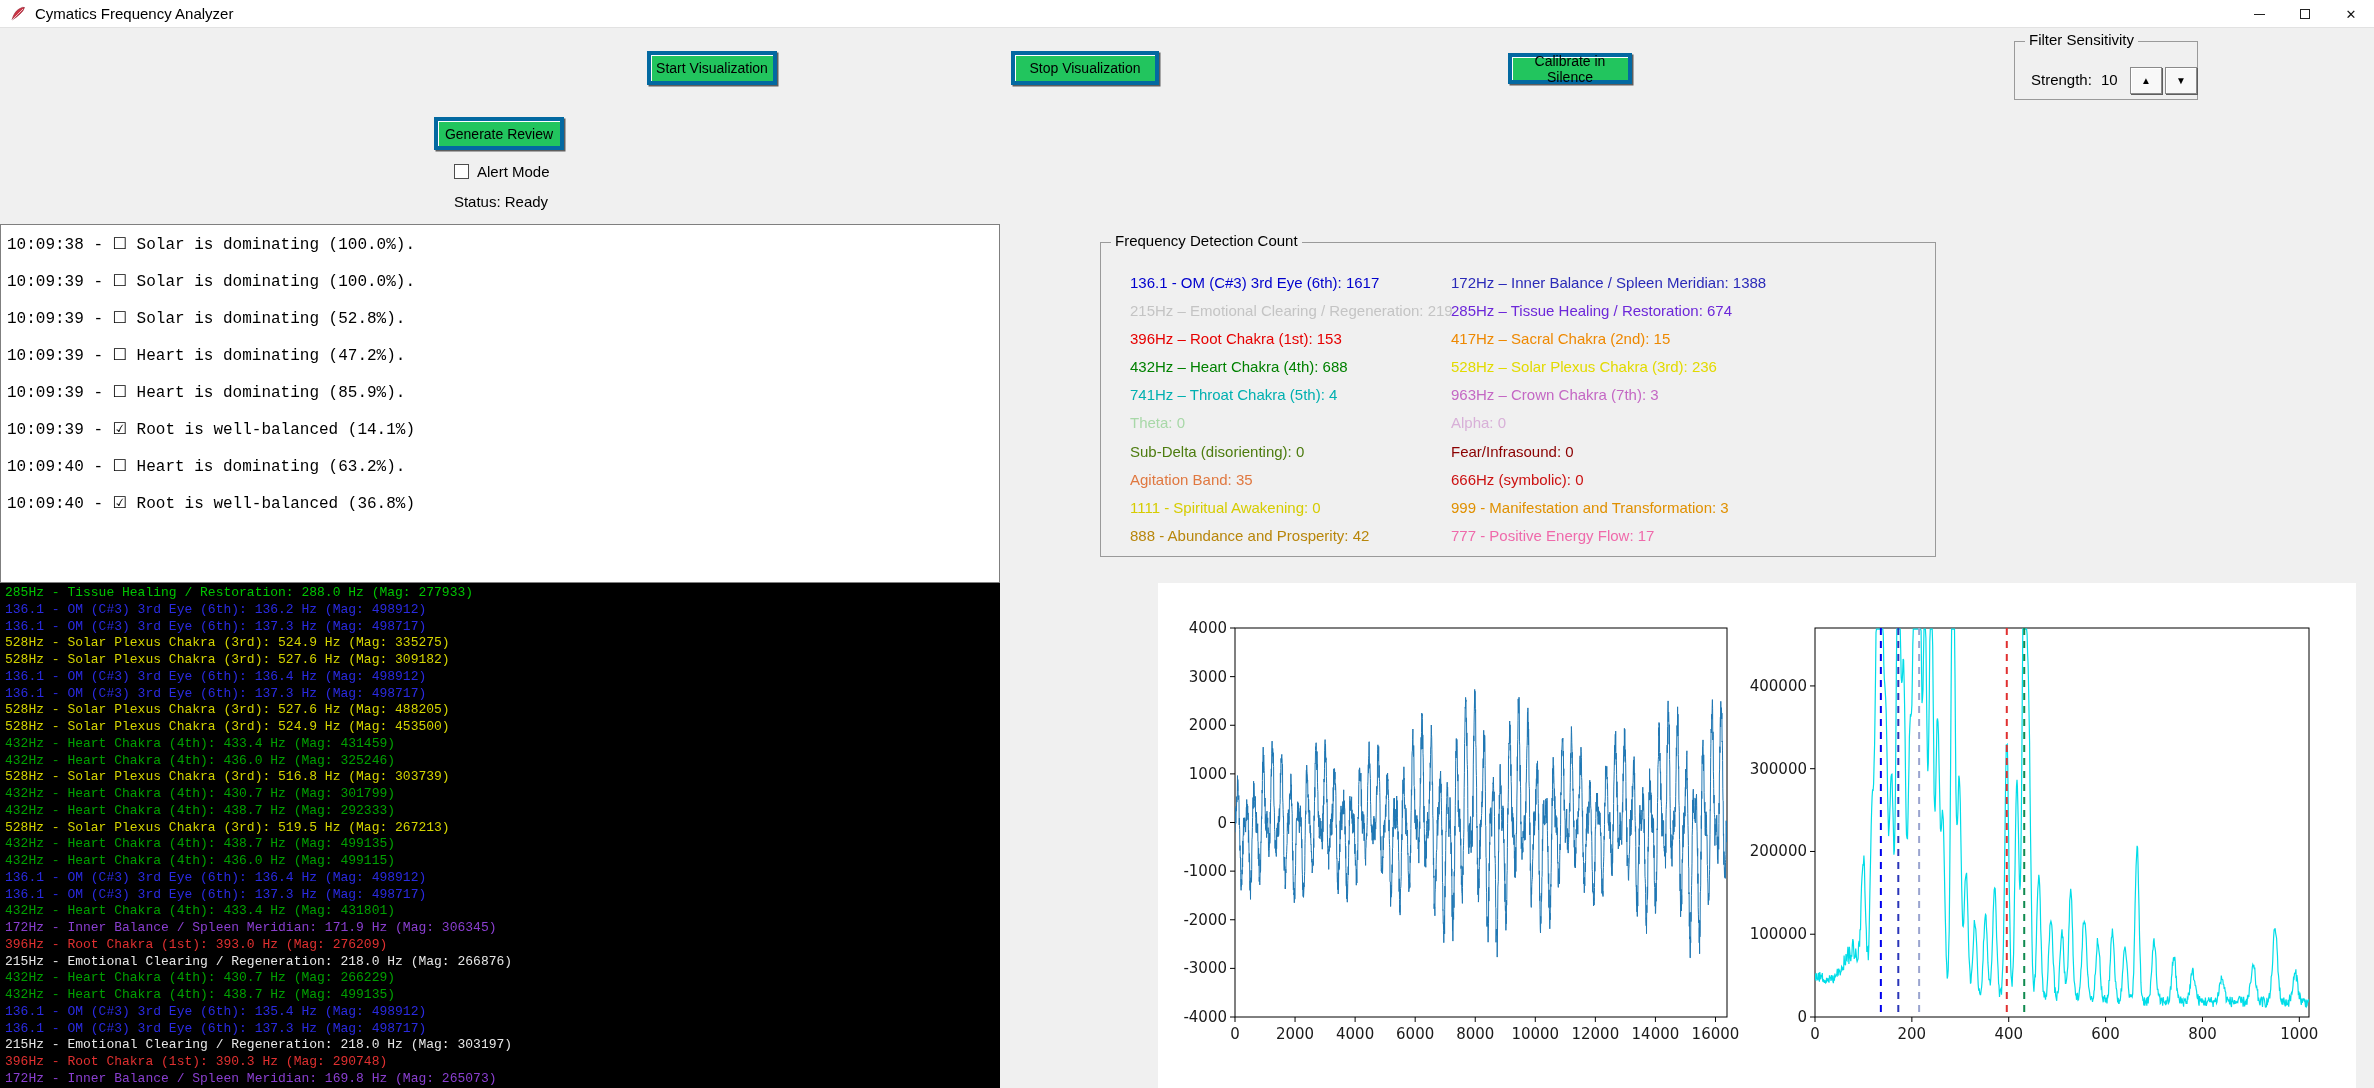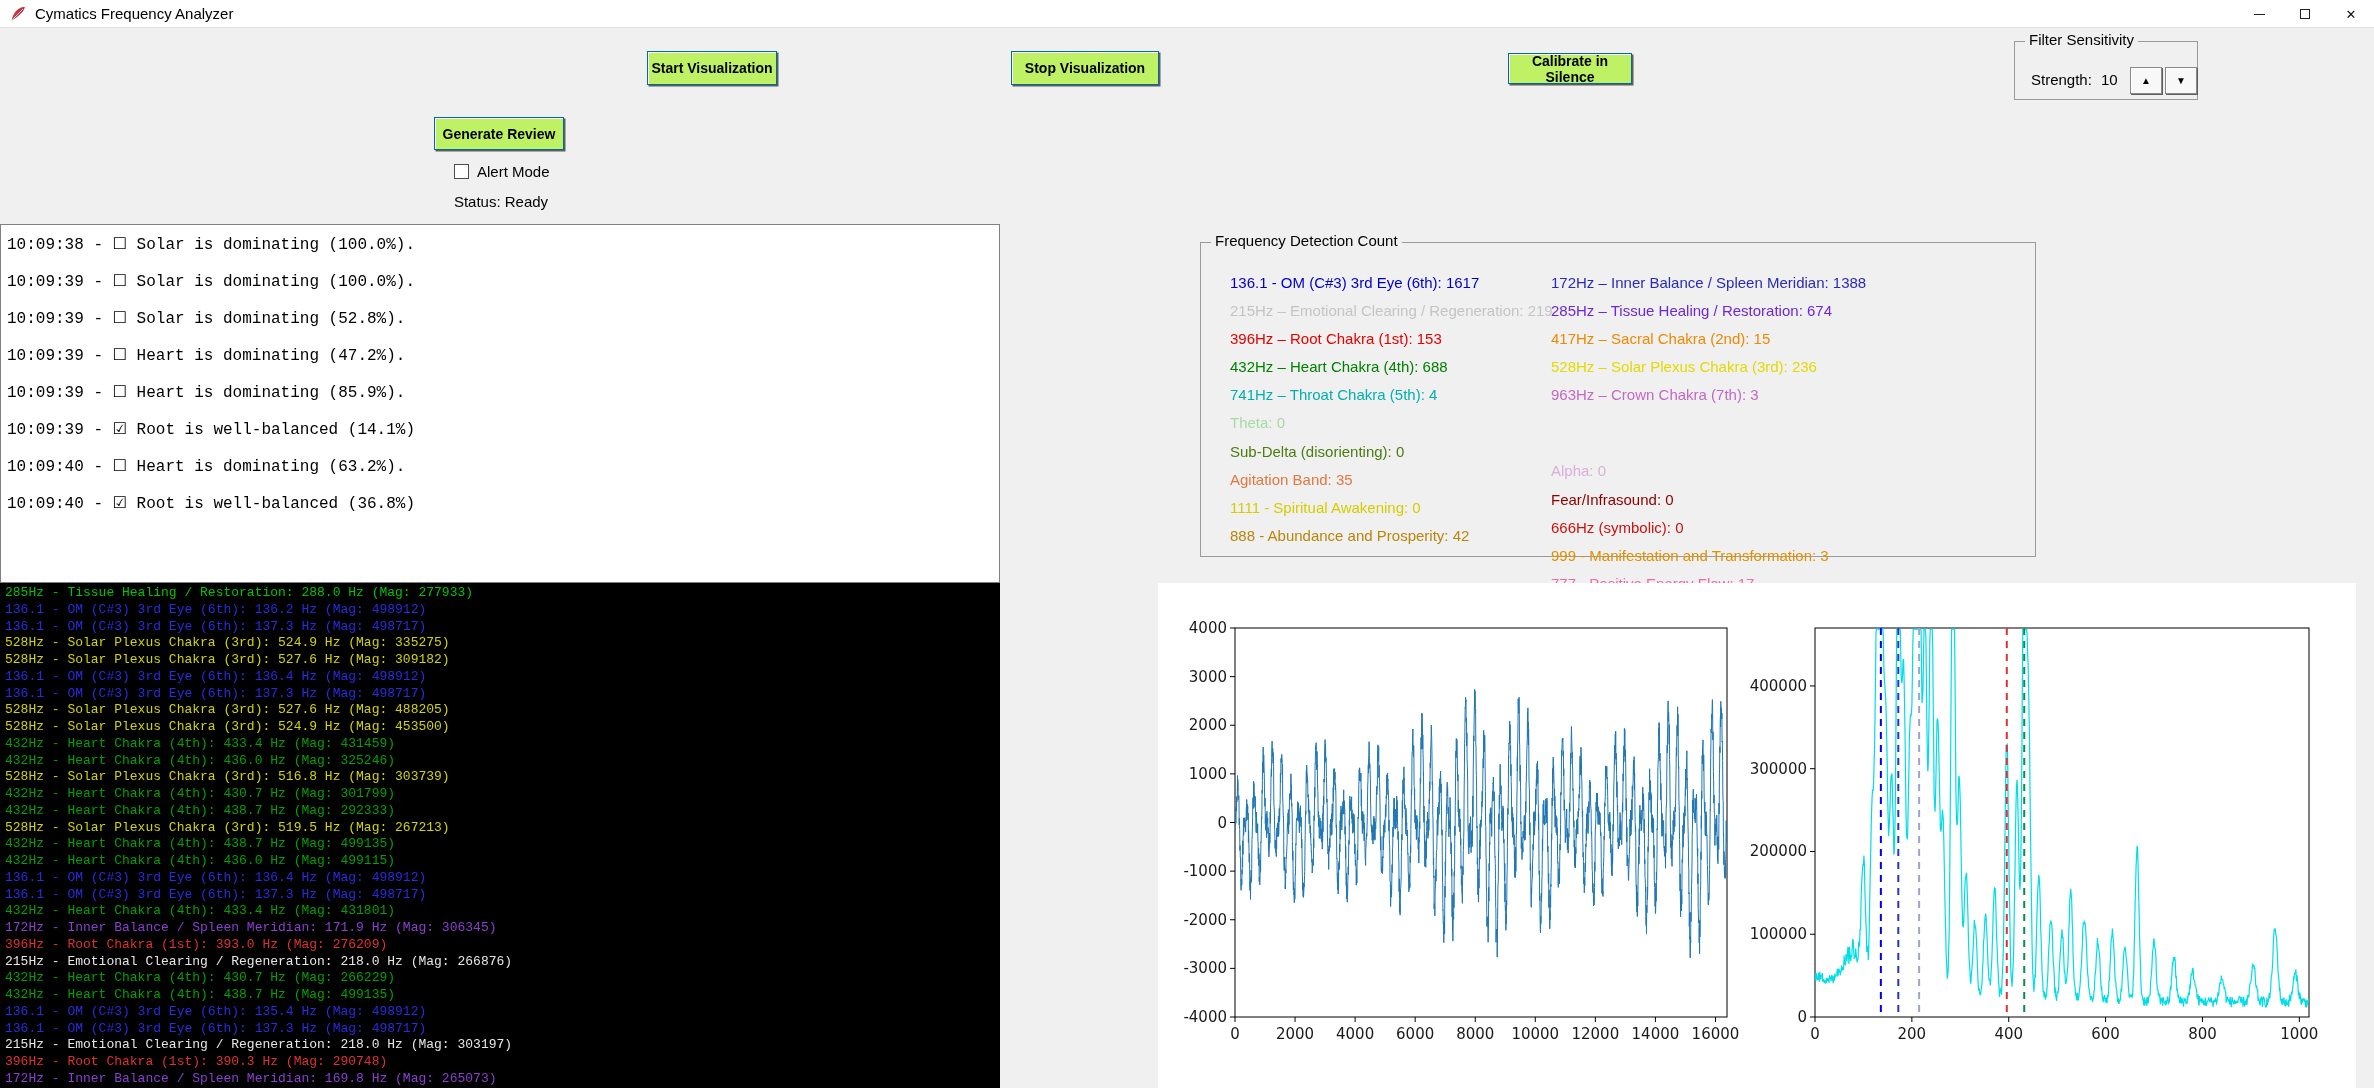"Start Visualization" .push { background: #bef264 -> #22c55e; border: 1px solid #0369a1 -> 4px solid #0369a1; font-weight: bold -> none }
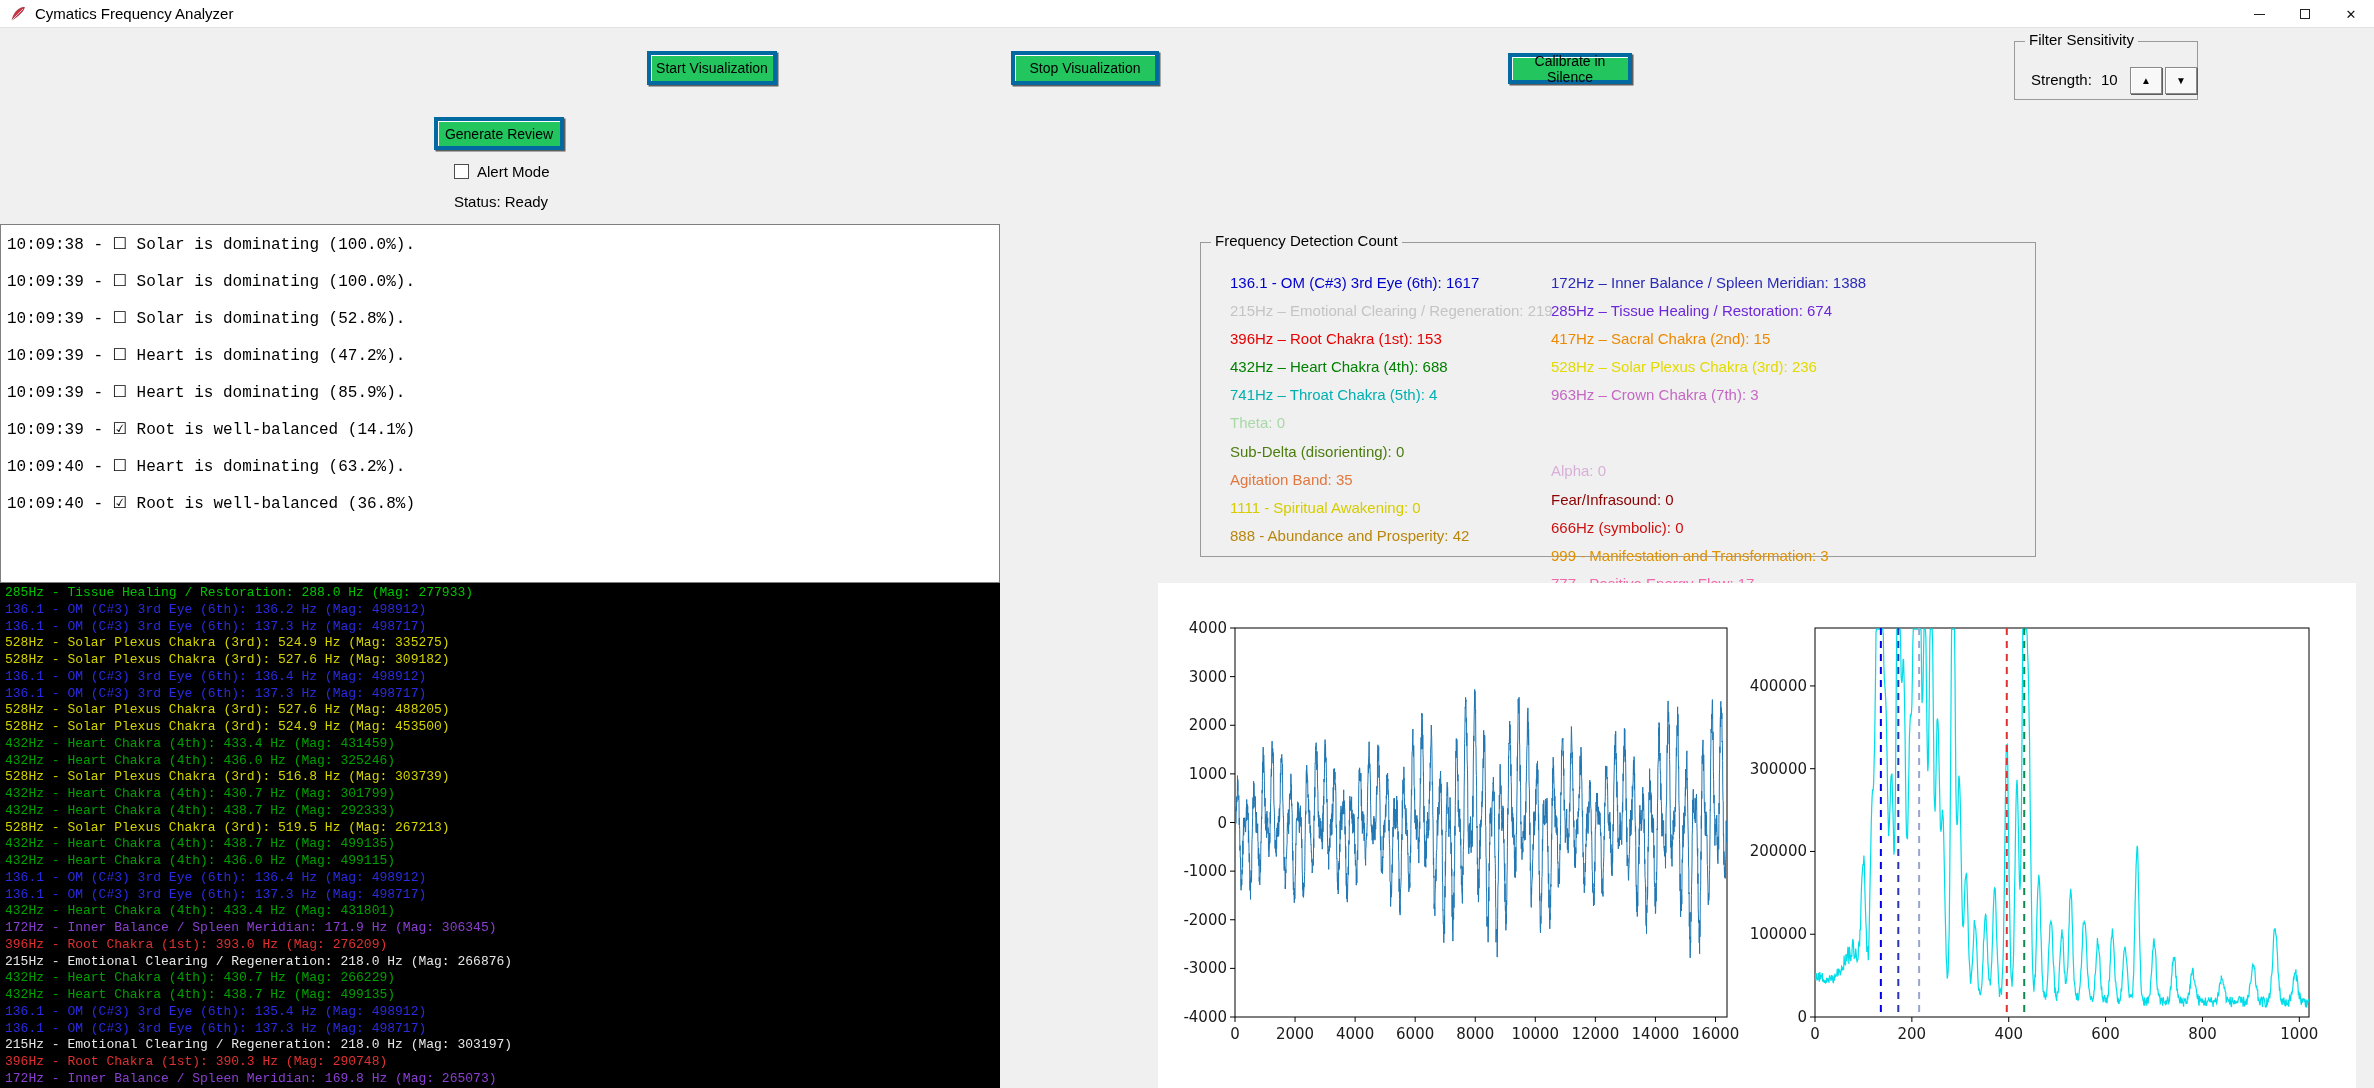"Frequency Detection Count" #detect-group { left: 1200px -> 1100px }
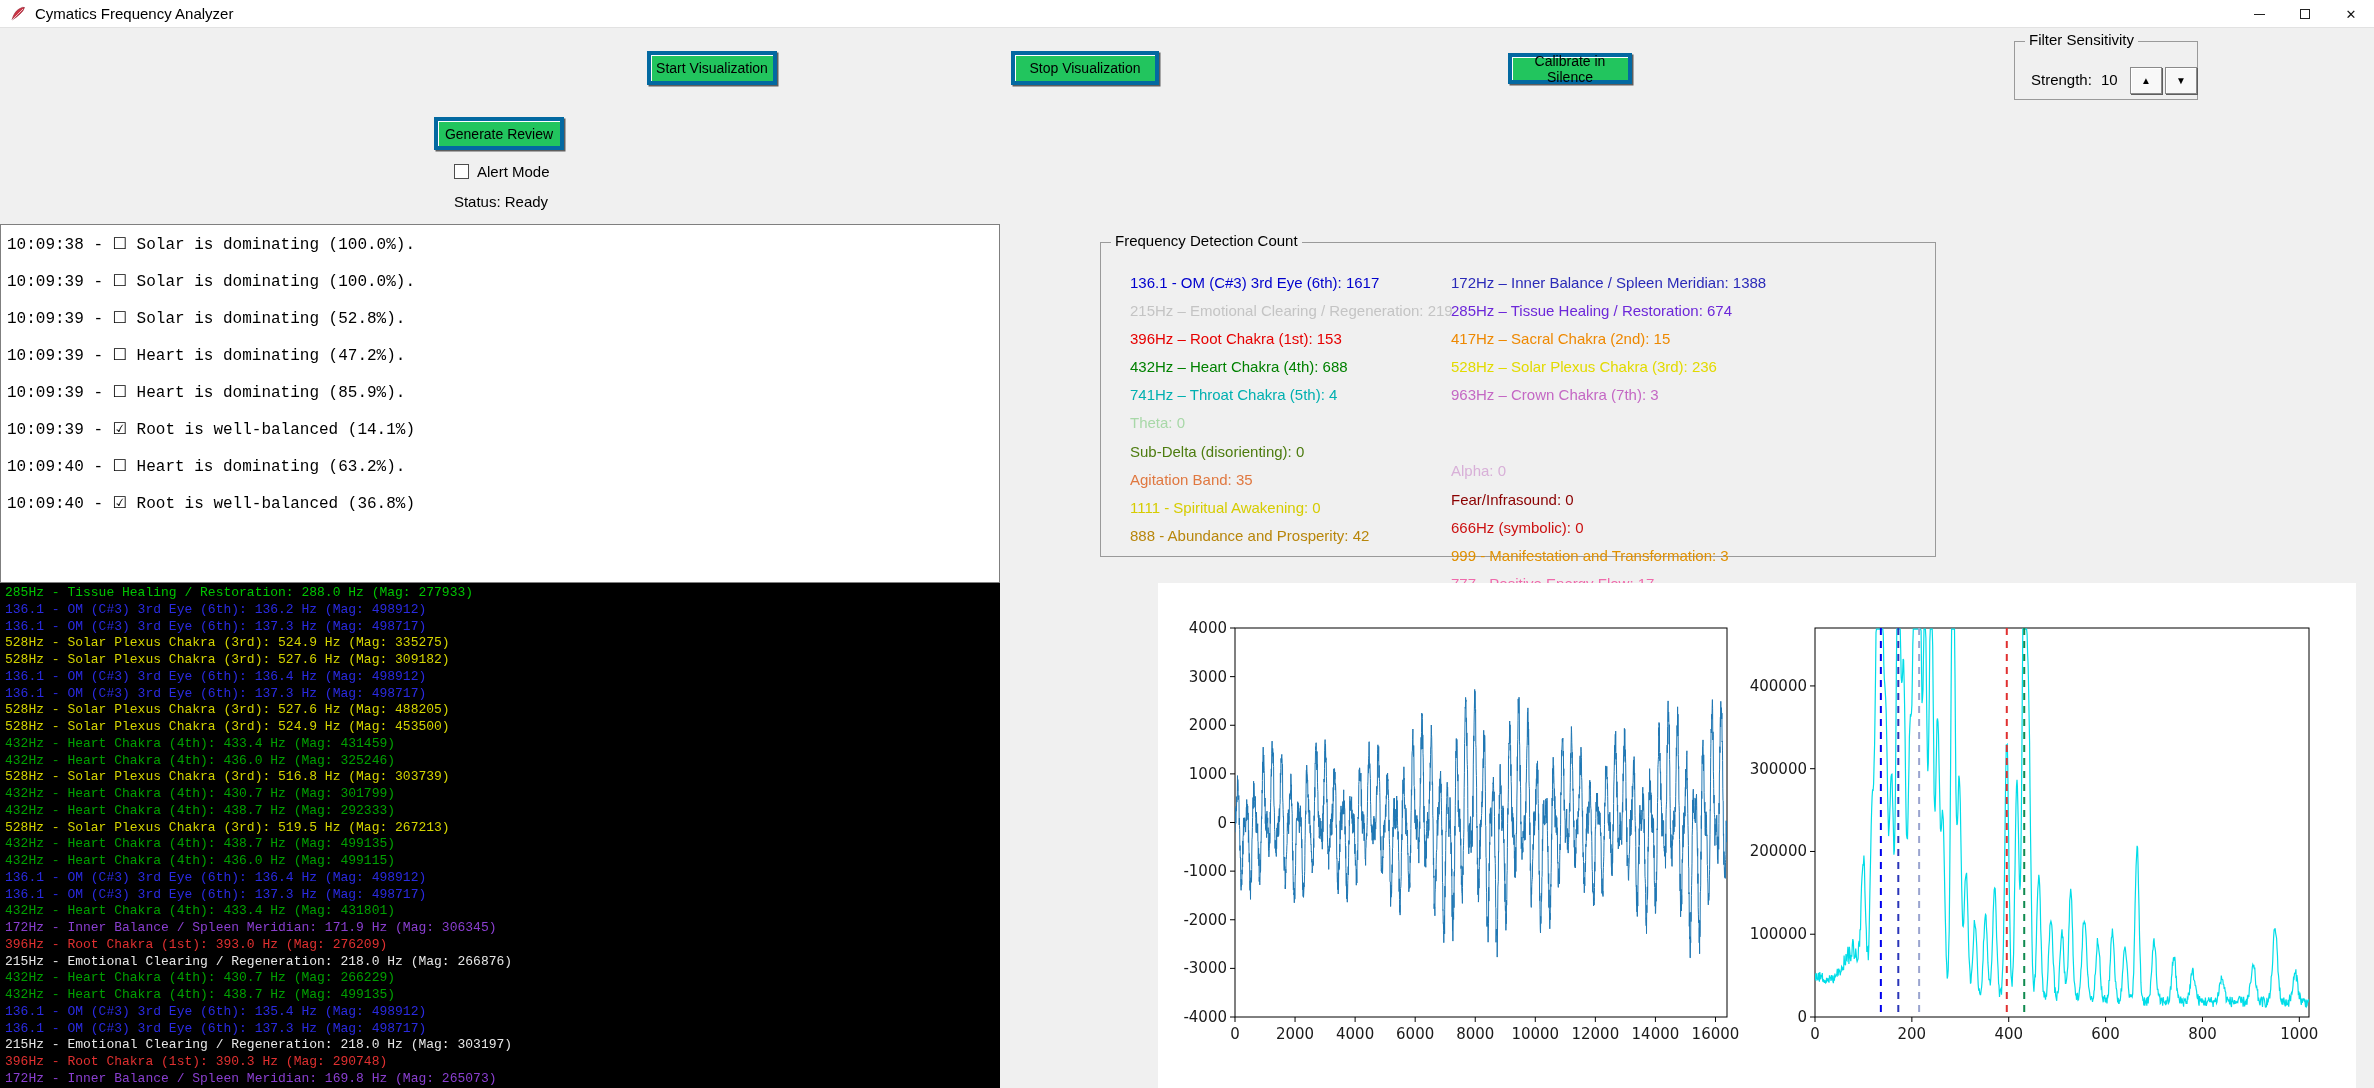"Alpha: 0" div.detect-row { margin-top: 48px -> none }
